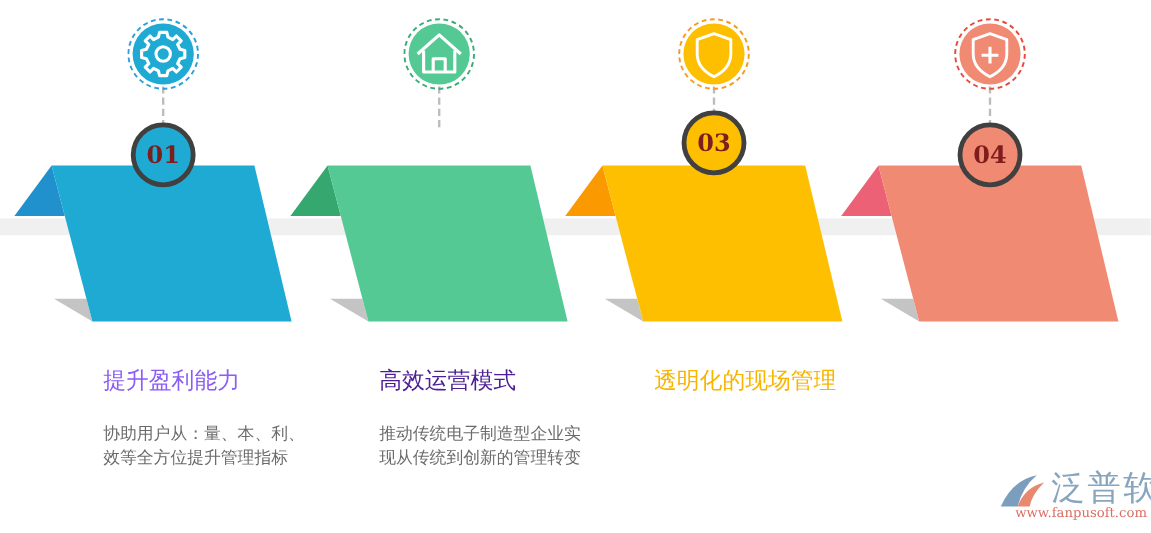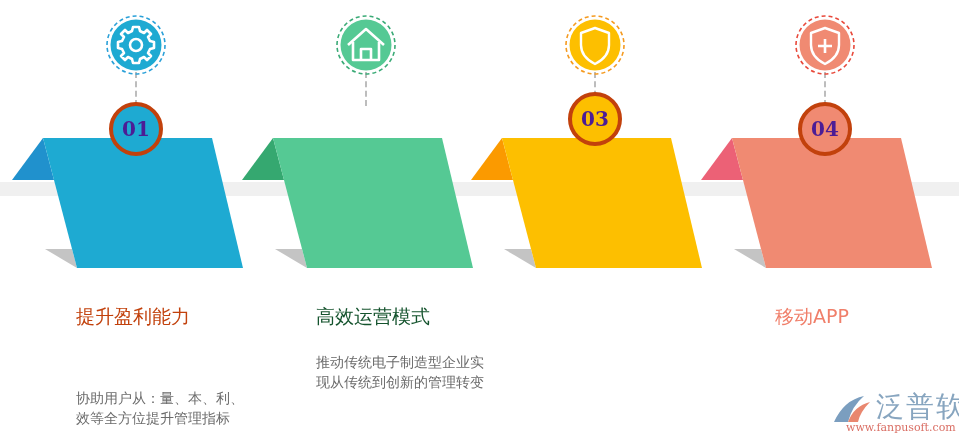"01" .num { border: 4px solid #c2410c -> 4px solid #404040; color: #4c1d95 -> #7f1d1d }
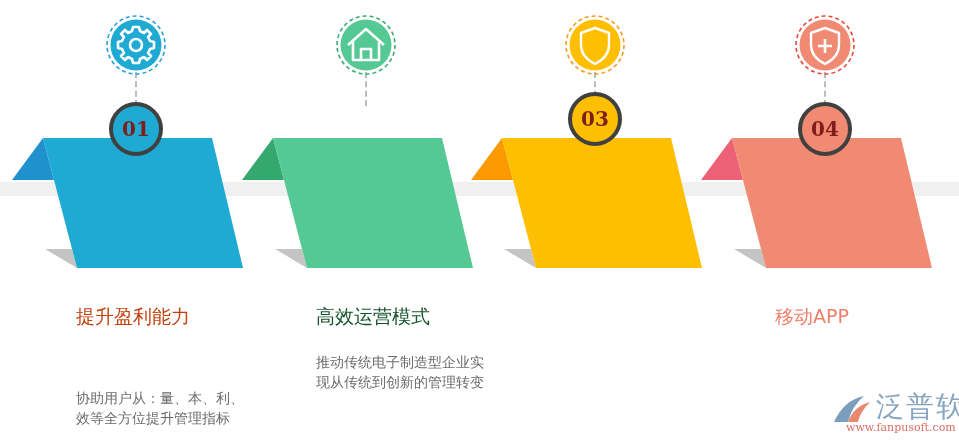"提升盈利能力" div.title { color: #c2410c -> #8b5cf6; left: 64px -> 74px }
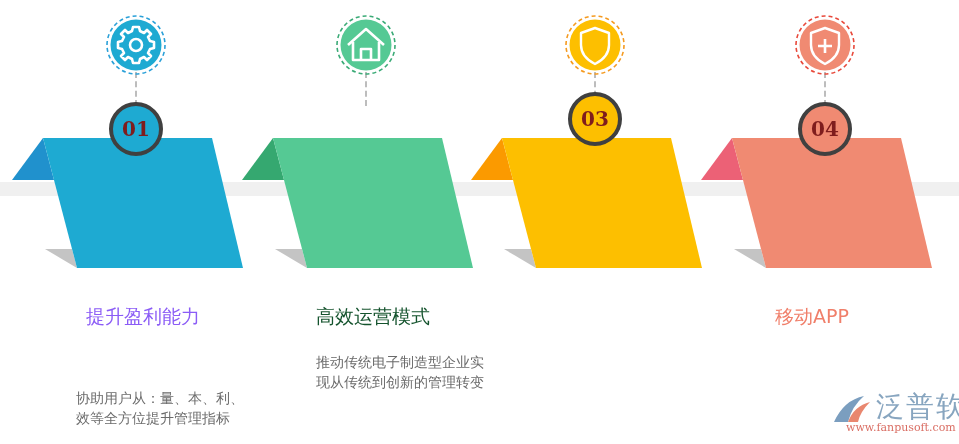"高效运营模式" div.title { color: #14532d -> #4c1d95 }
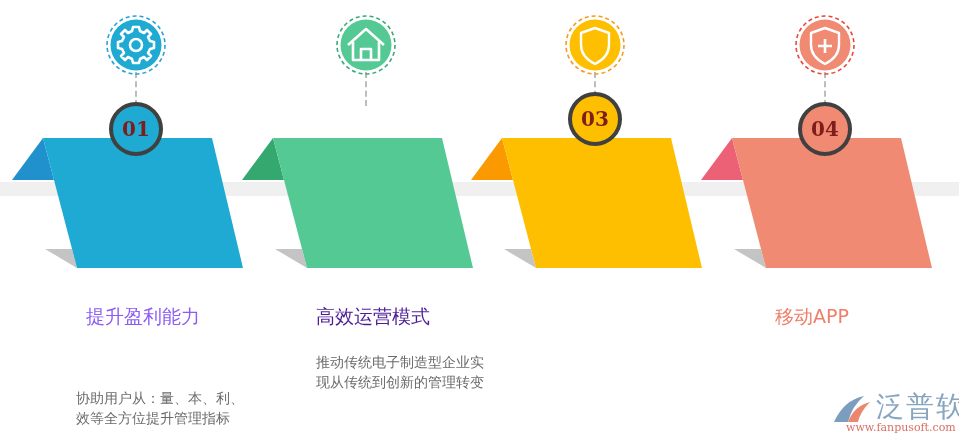"透明化的现场管理" div.title { html: none -> <div>透明化的现场管理</div> }
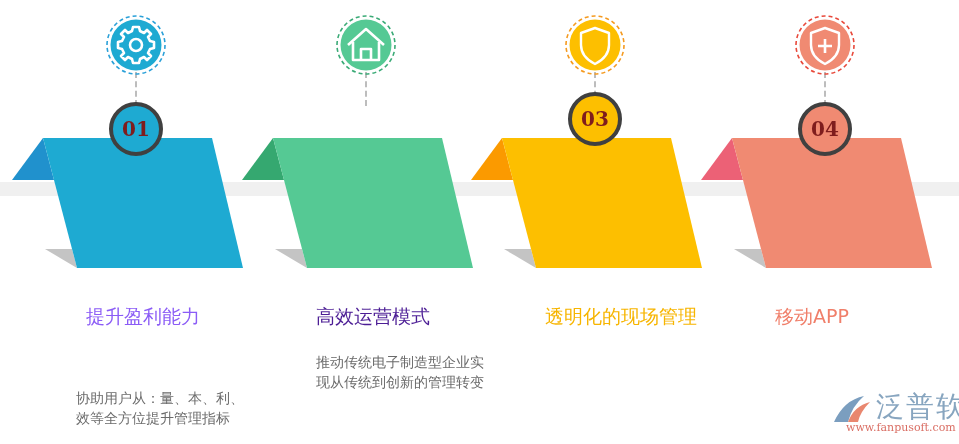"移动APP" div.title { html: <div>移动APP</div> -> none }
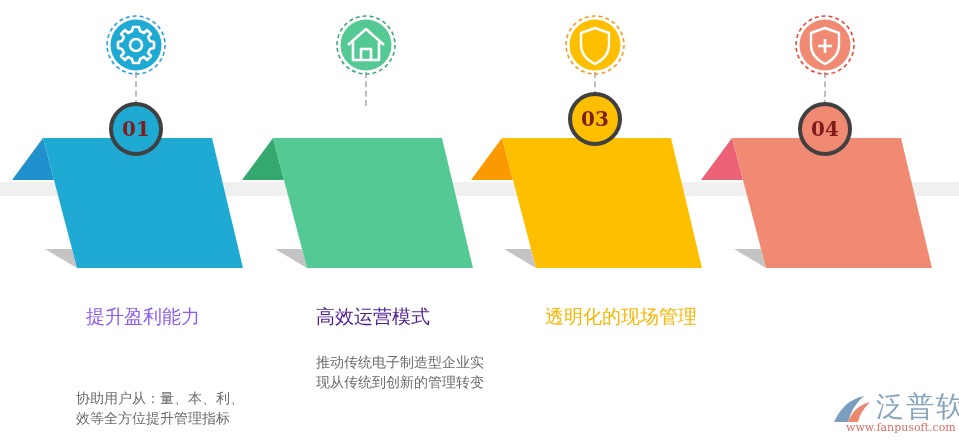"协助用户从：量、本、利、效等全方位提升管理指标" div.desc { left: 64px -> 74px; margin-top: 36px -> none }
